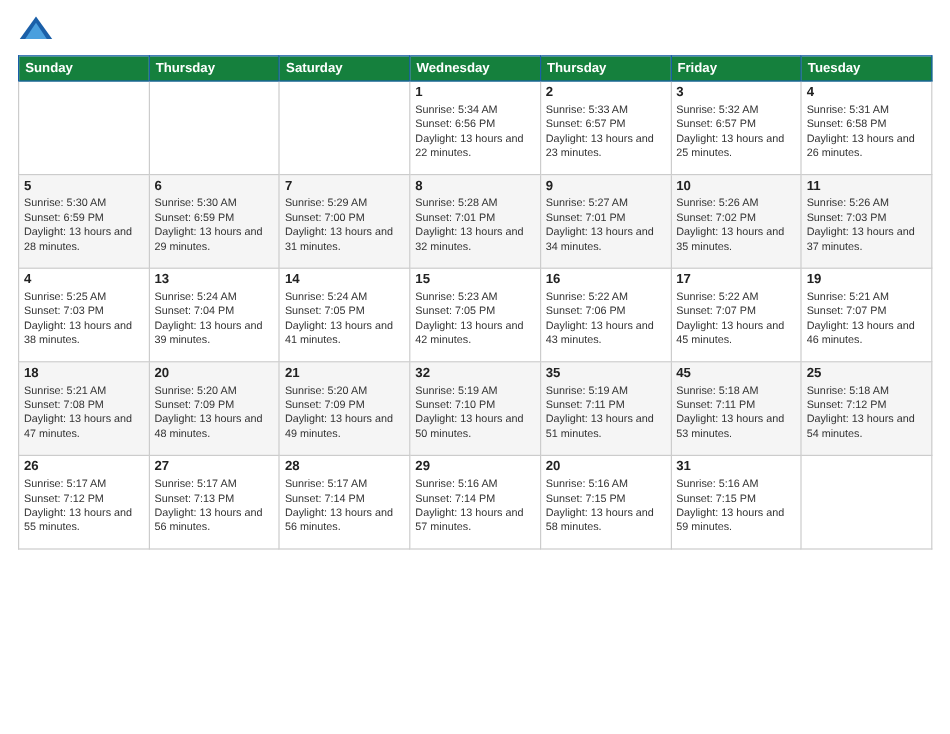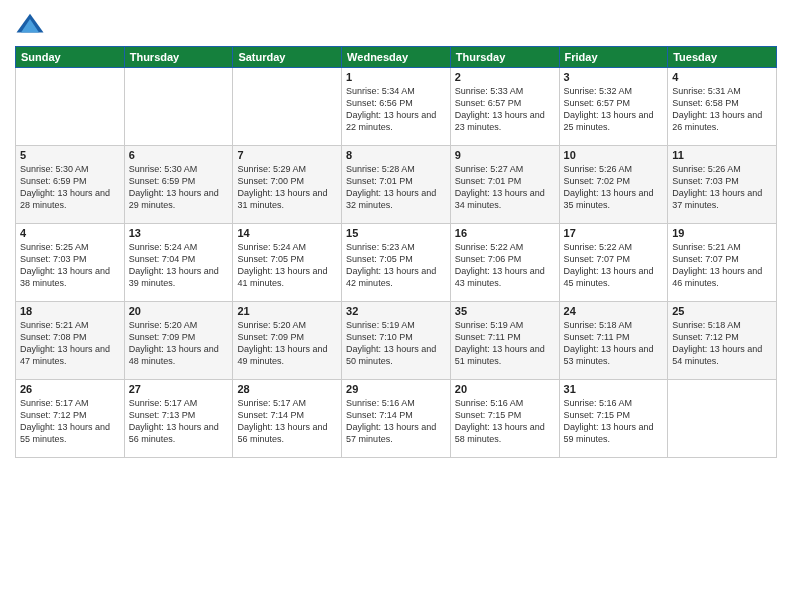"24" div.day-num { text: 24 -> 45 }
